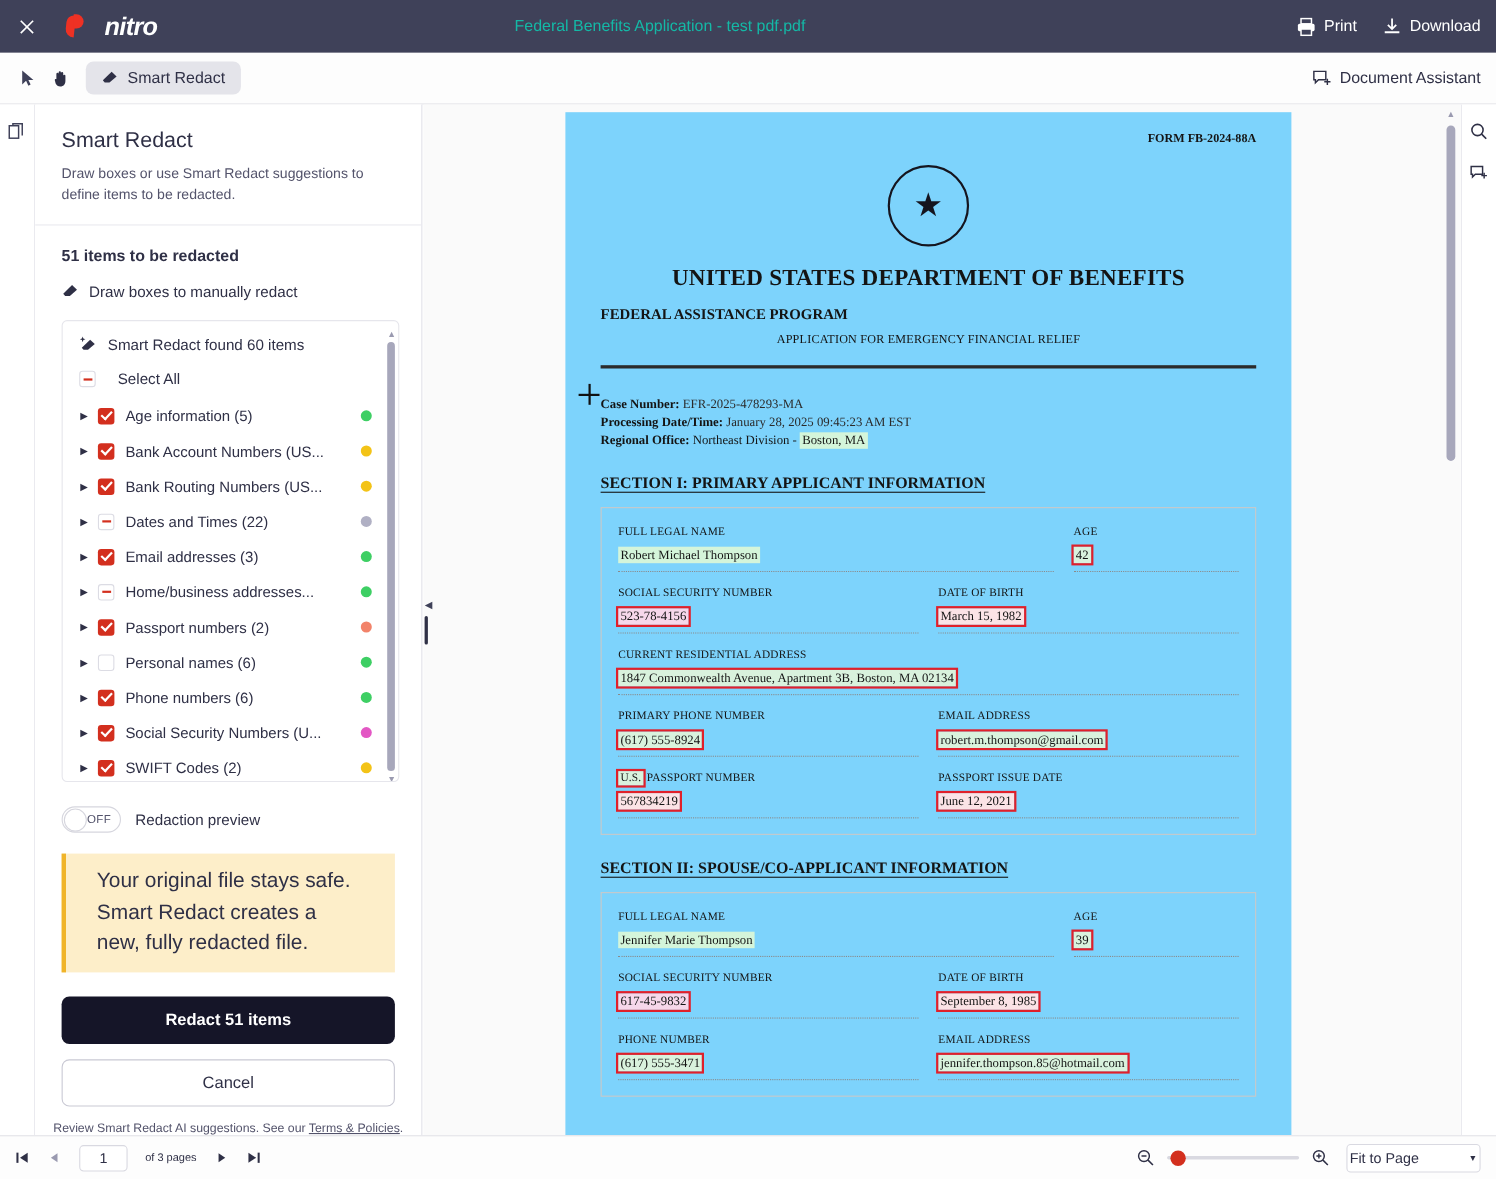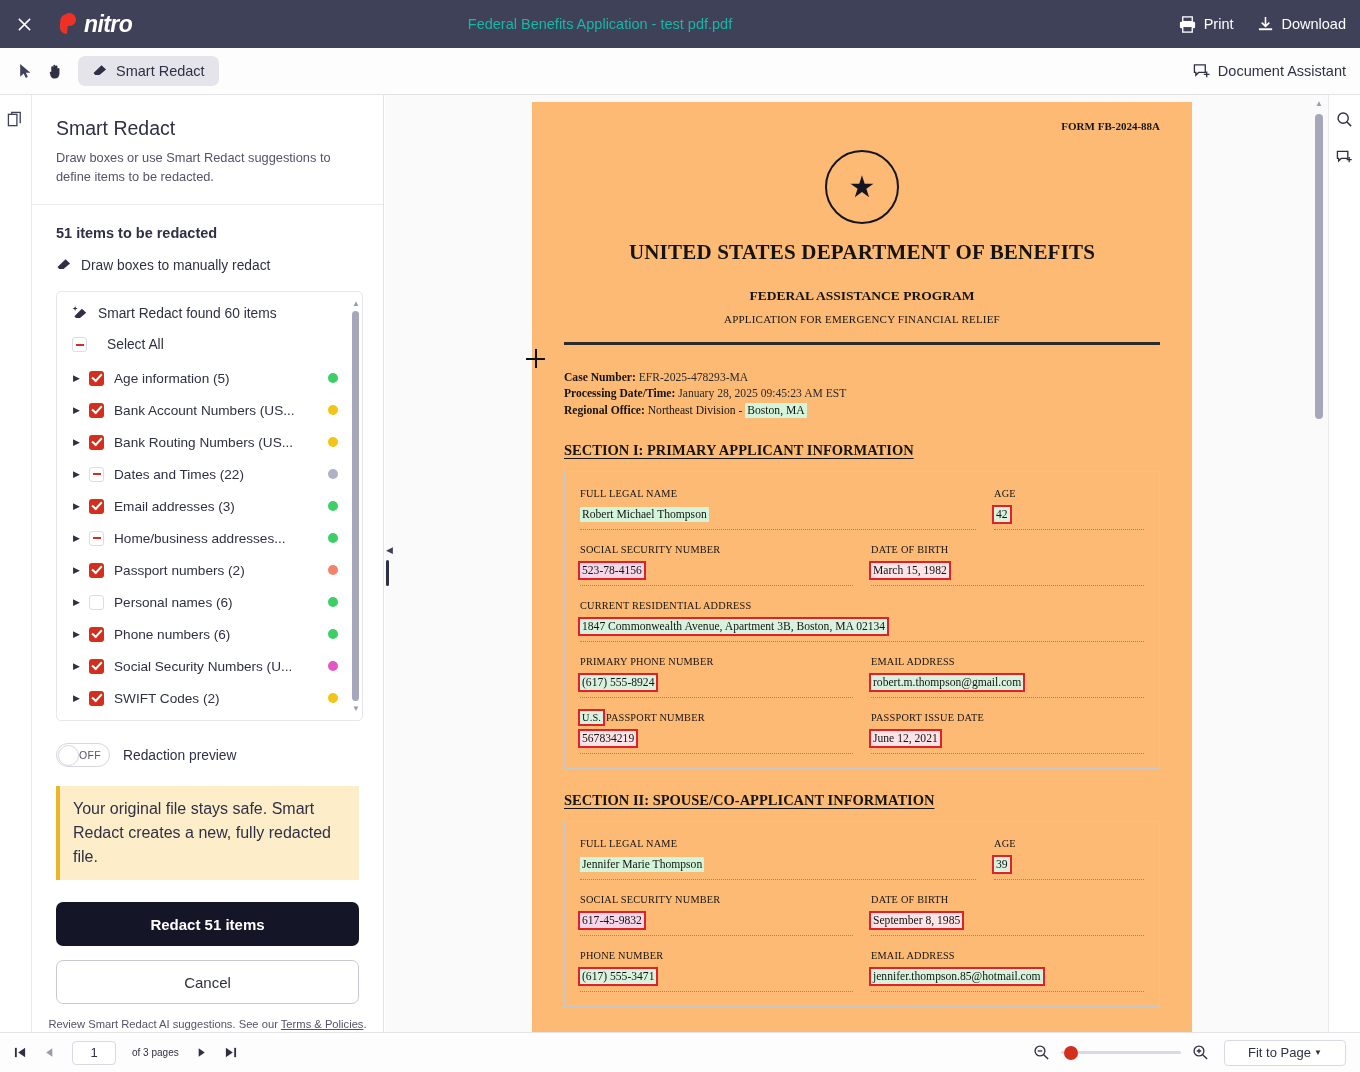"nitro" .tb-logo { gap: 5px -> 16px }
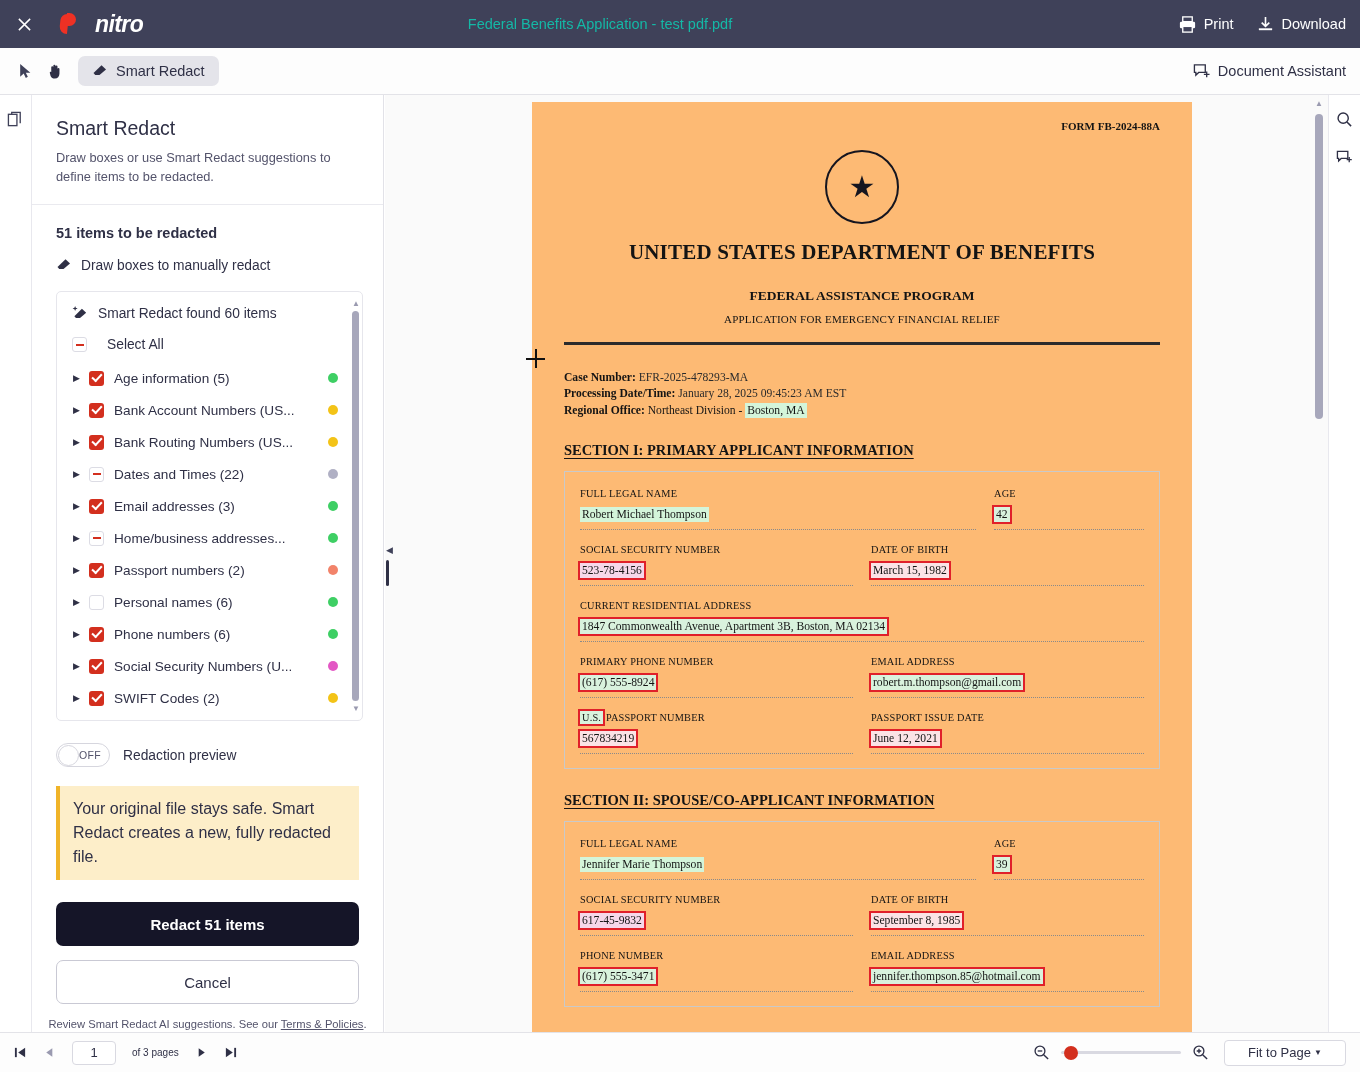"FORM FB-2024-88A" .page { background: #fdba74 -> #7dd3fc; left: 147px -> 129px }
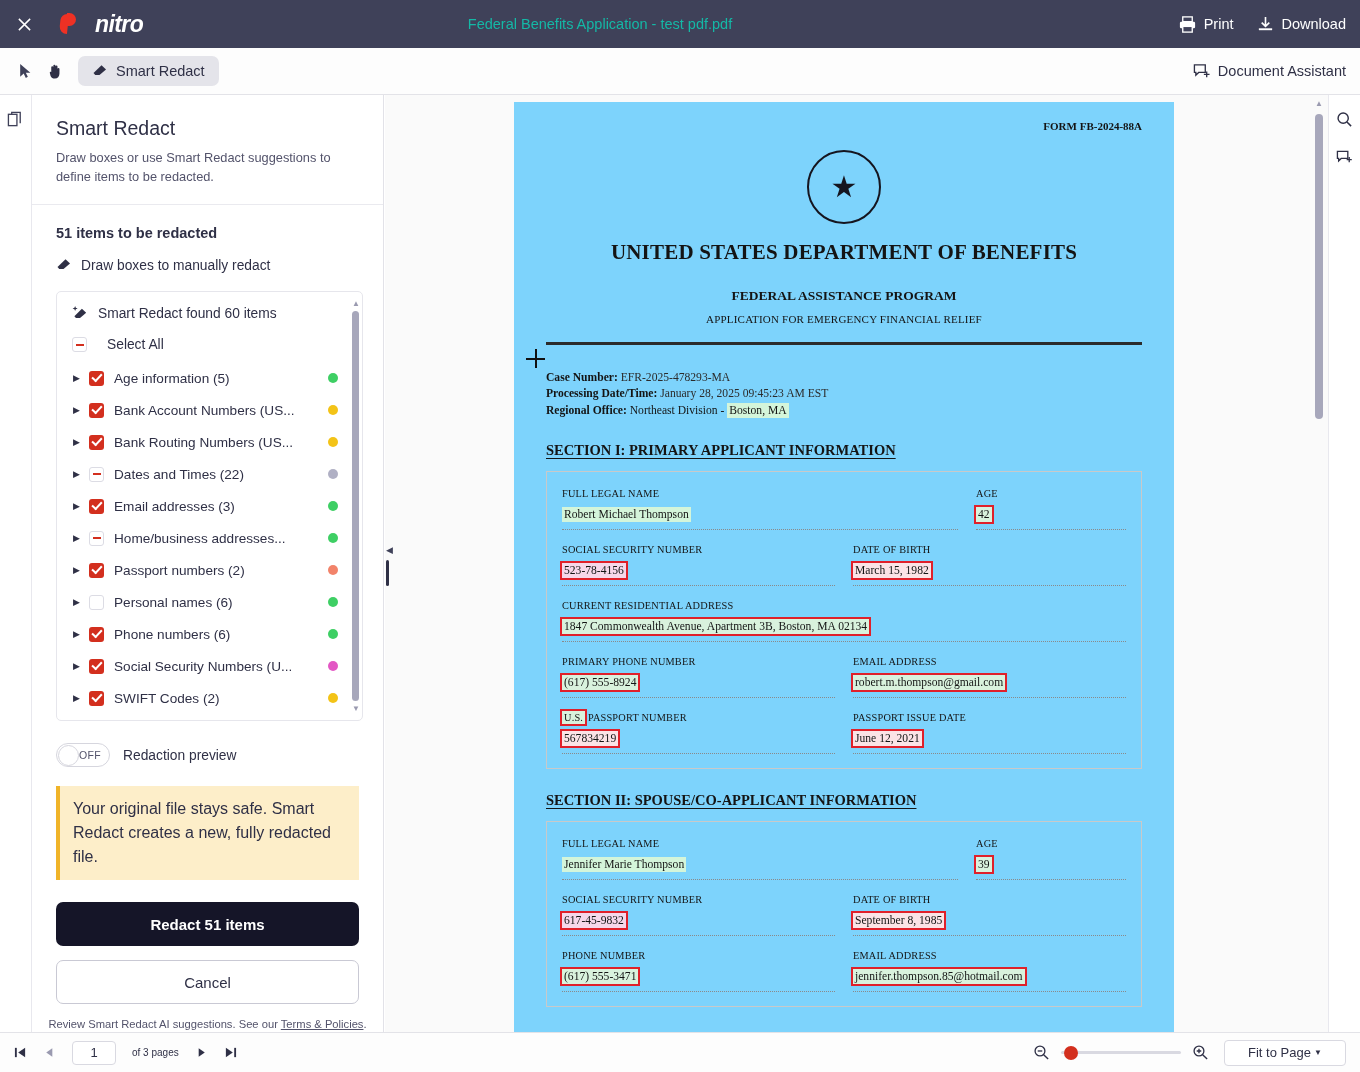"FEDERAL ASSISTANCE PROGRAM" .doc-h2 { margin-top: 23px -> 13px; text-align: center -> none }
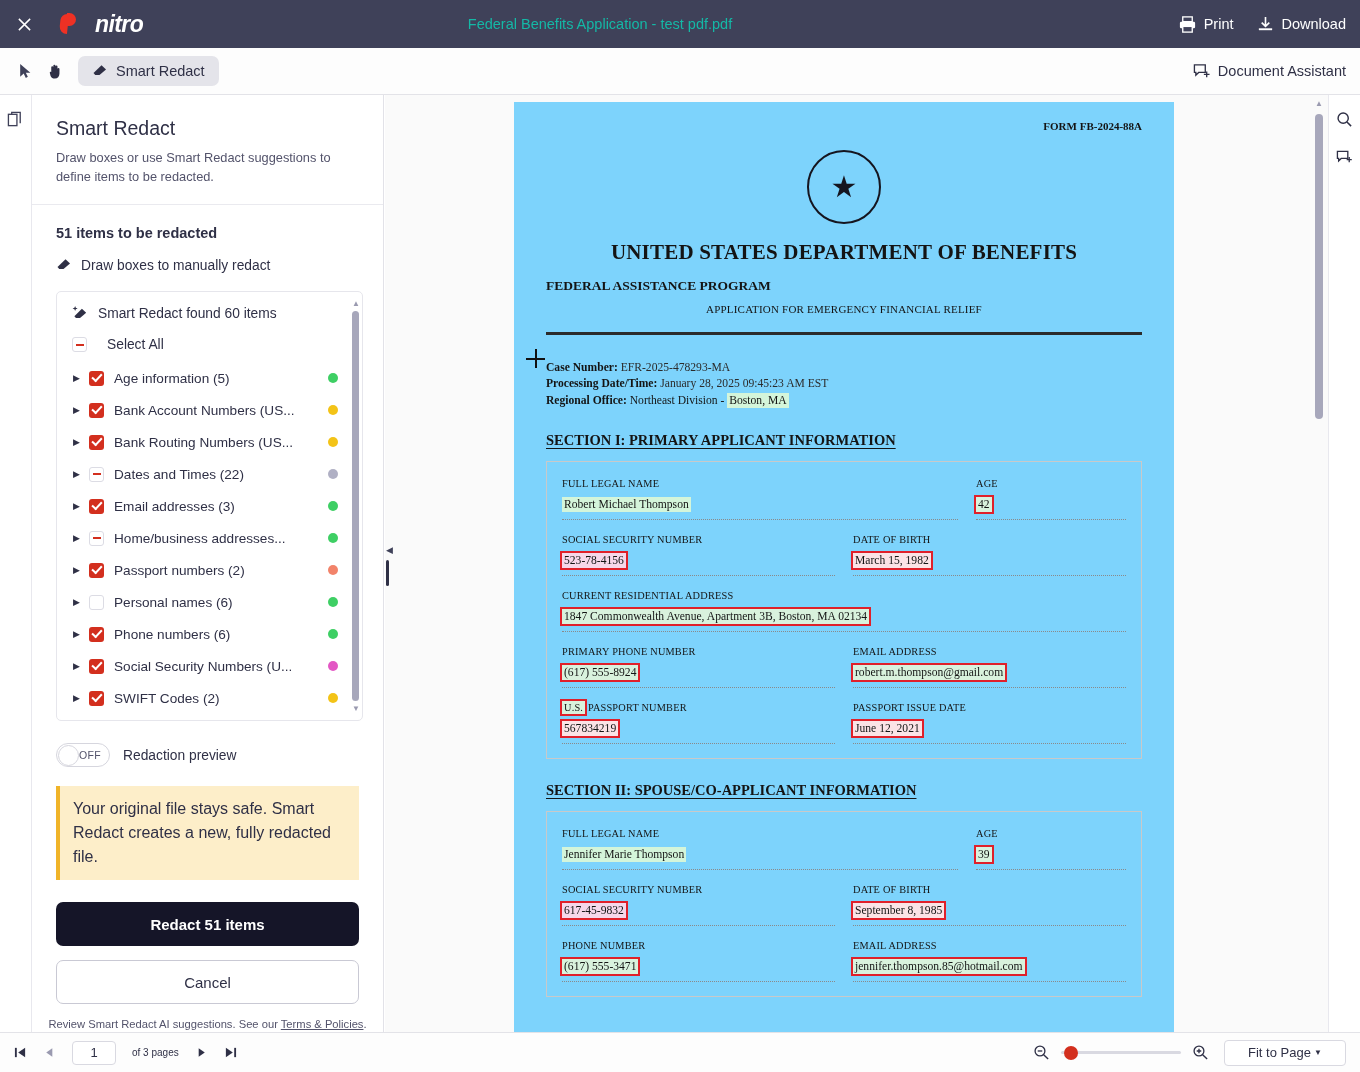"Your original file stays safe." .sb-note { font-size: 16px -> 19px; padding: 11px 13px -> 11px 28px }
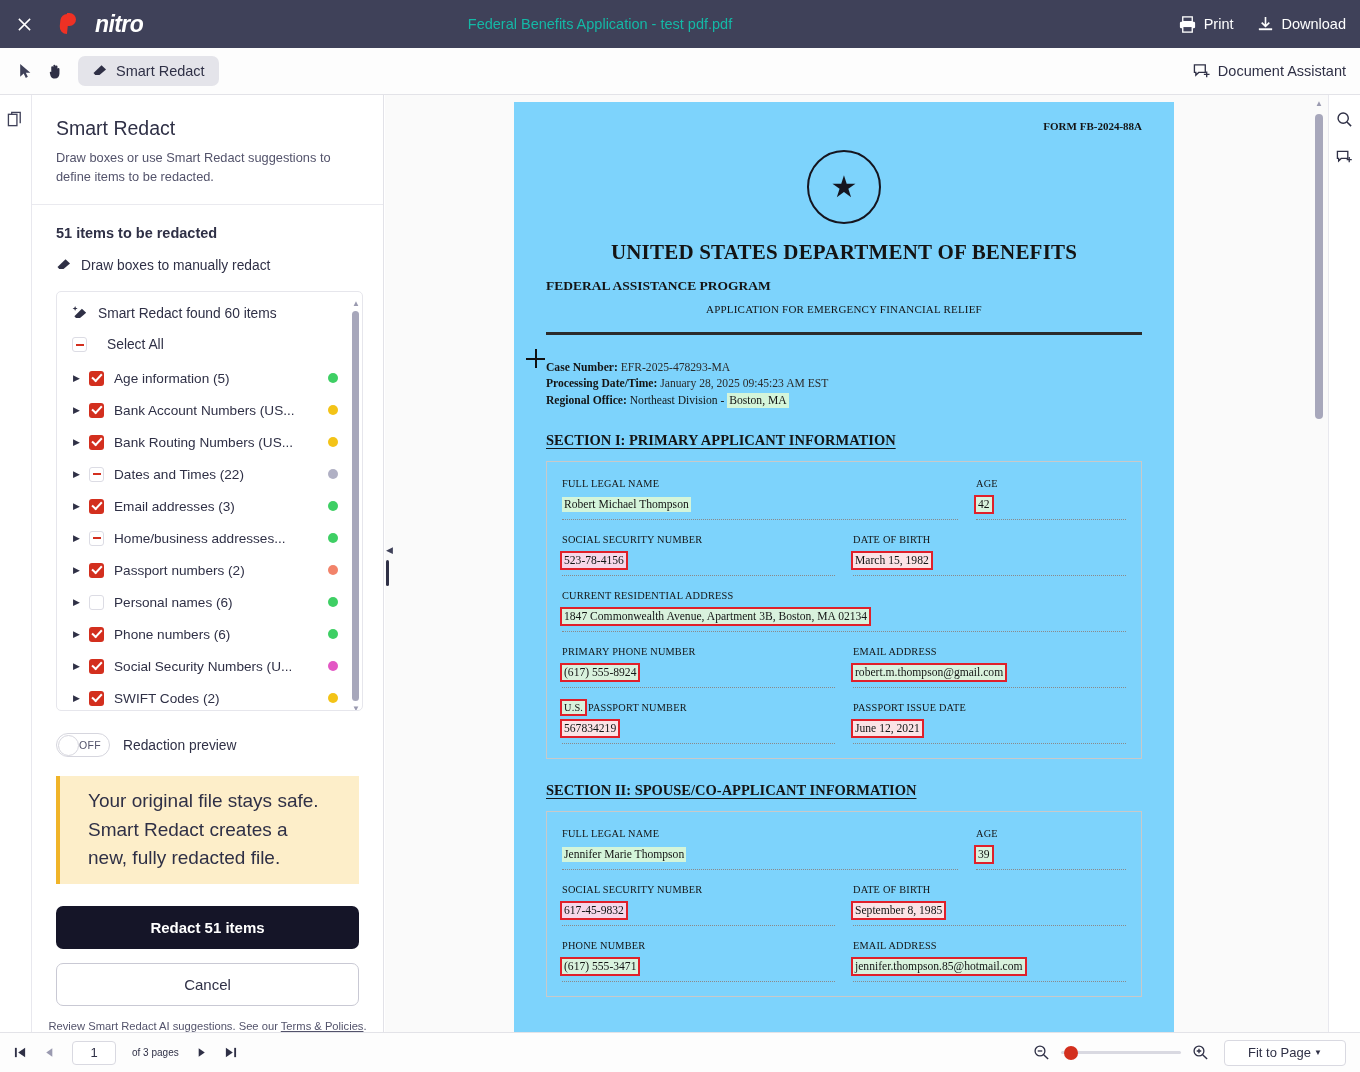"Fit to Page" .fitsel { padding: 0 23px -> 0 2px }
